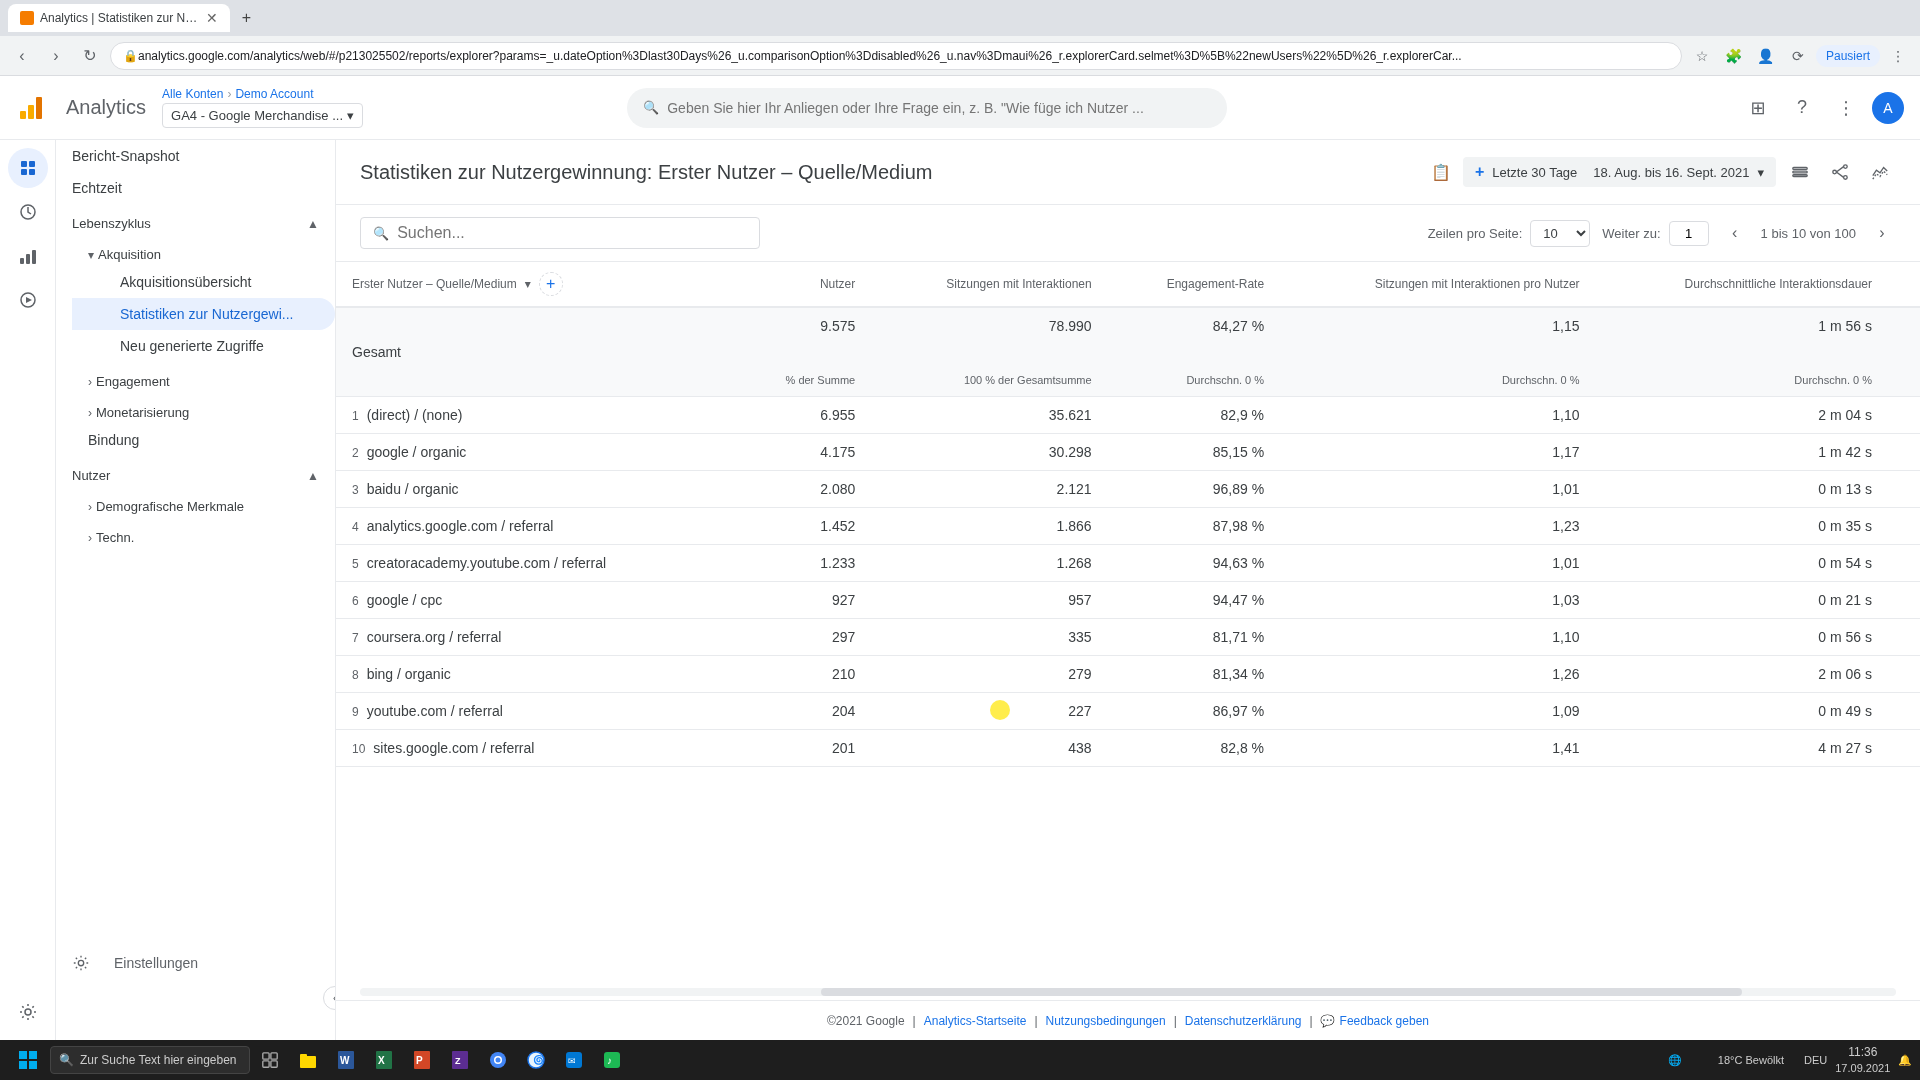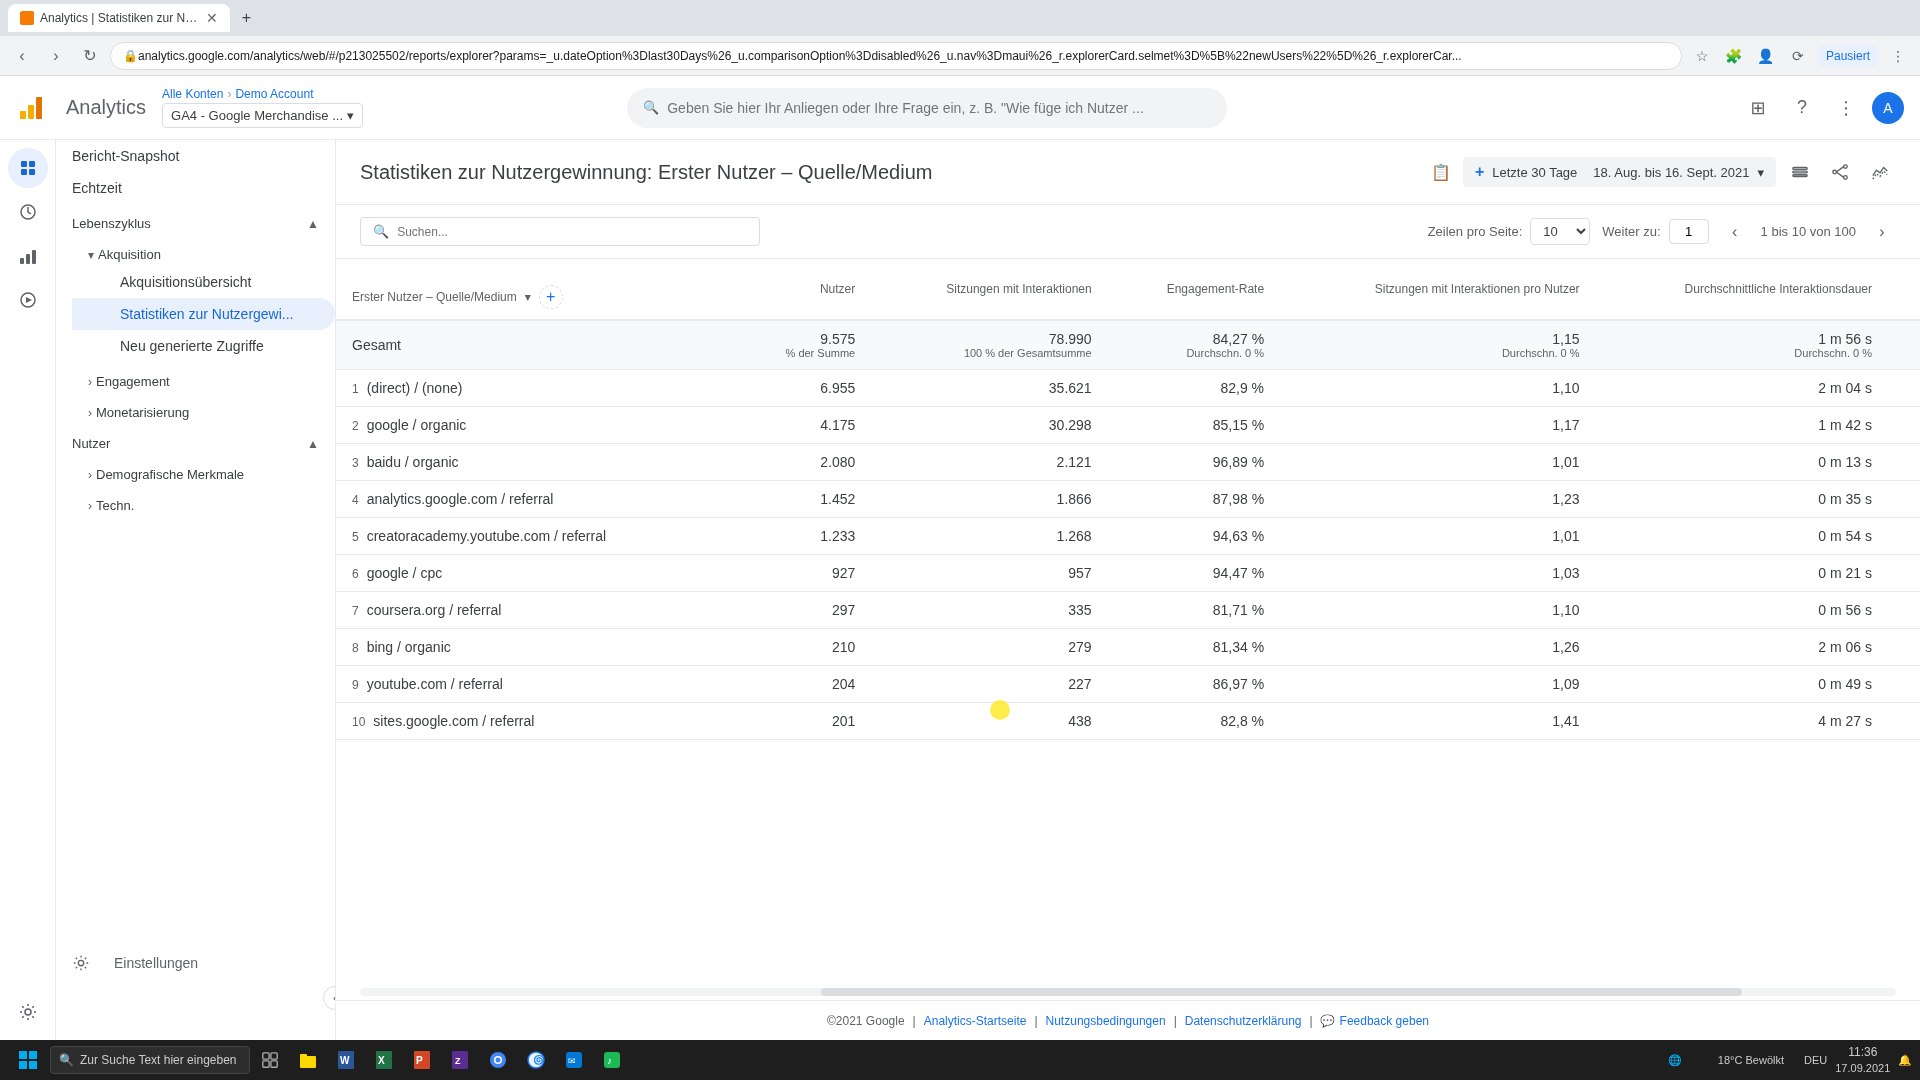"Suchen..." input { font-size: 12px -> 16px }
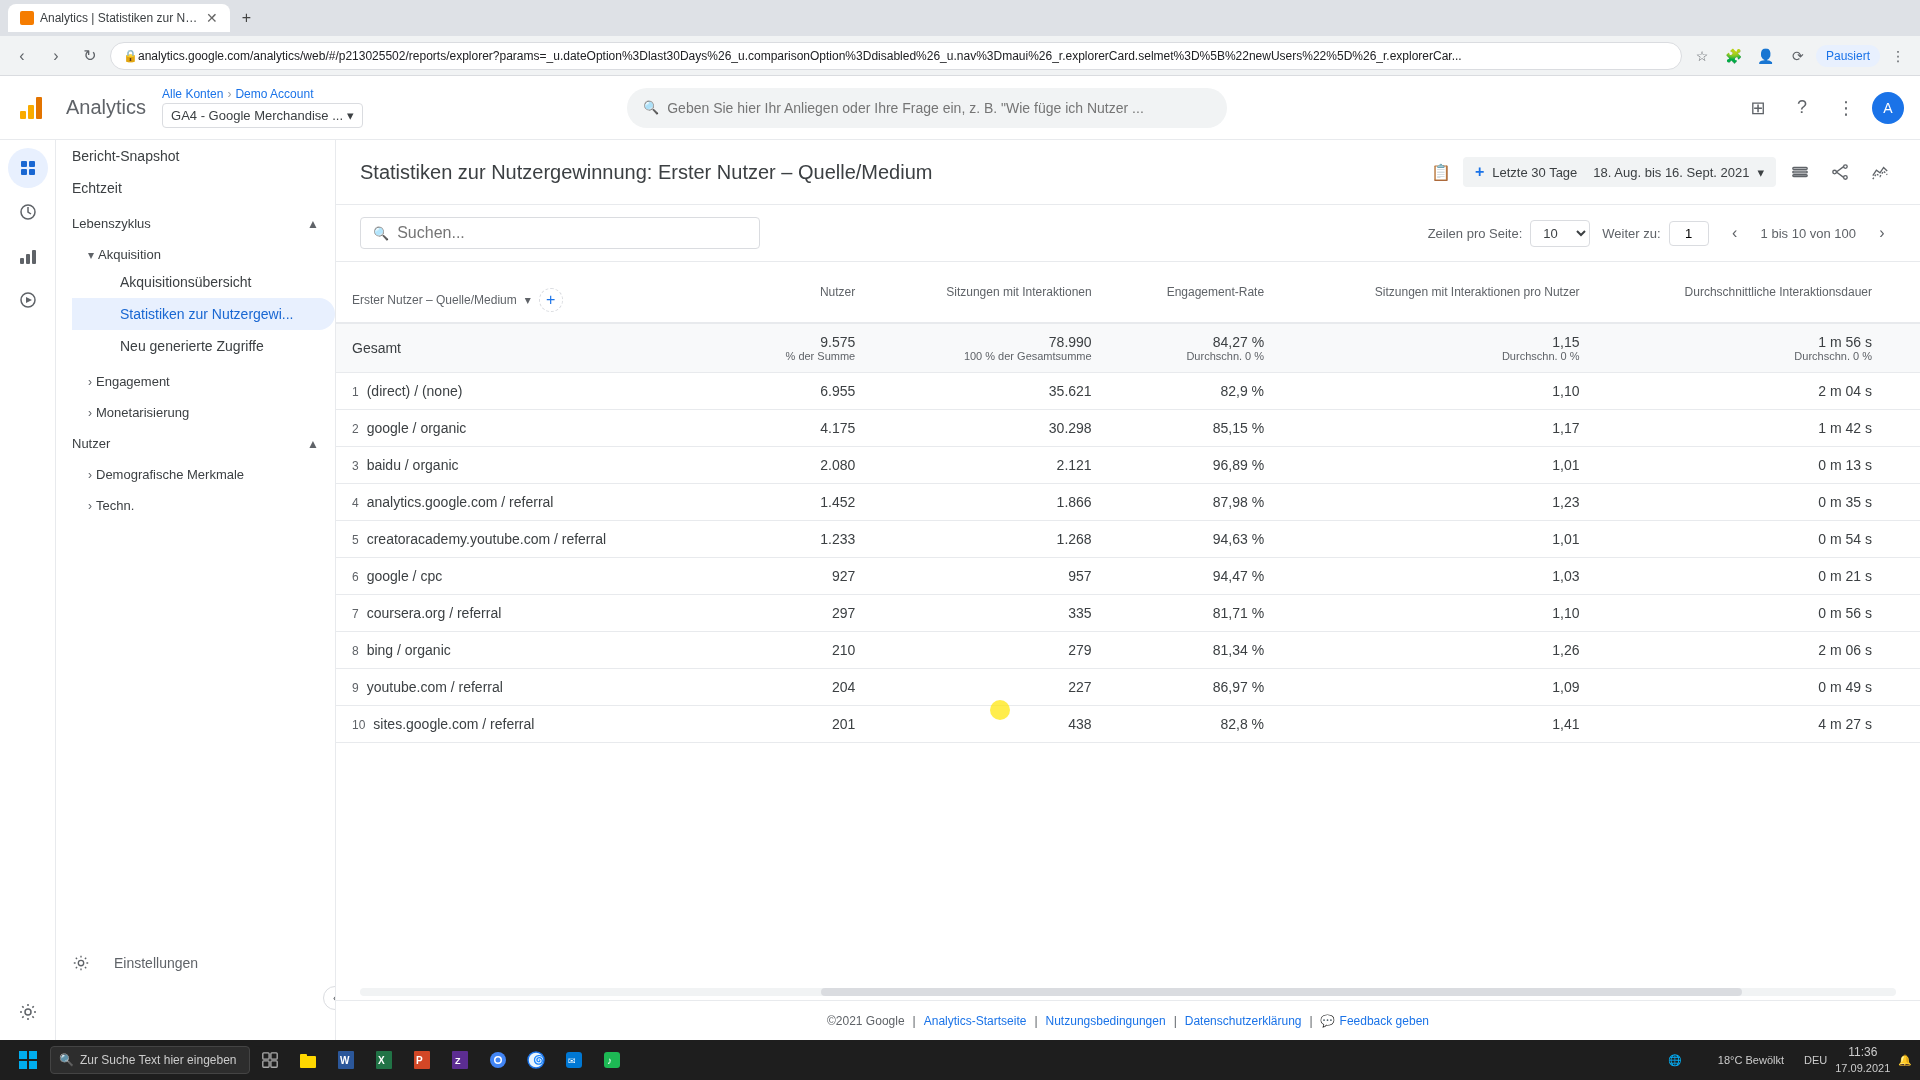"Erster Nutzer – Quelle/Medium" .dimension-header { margin-top: 16px -> none }
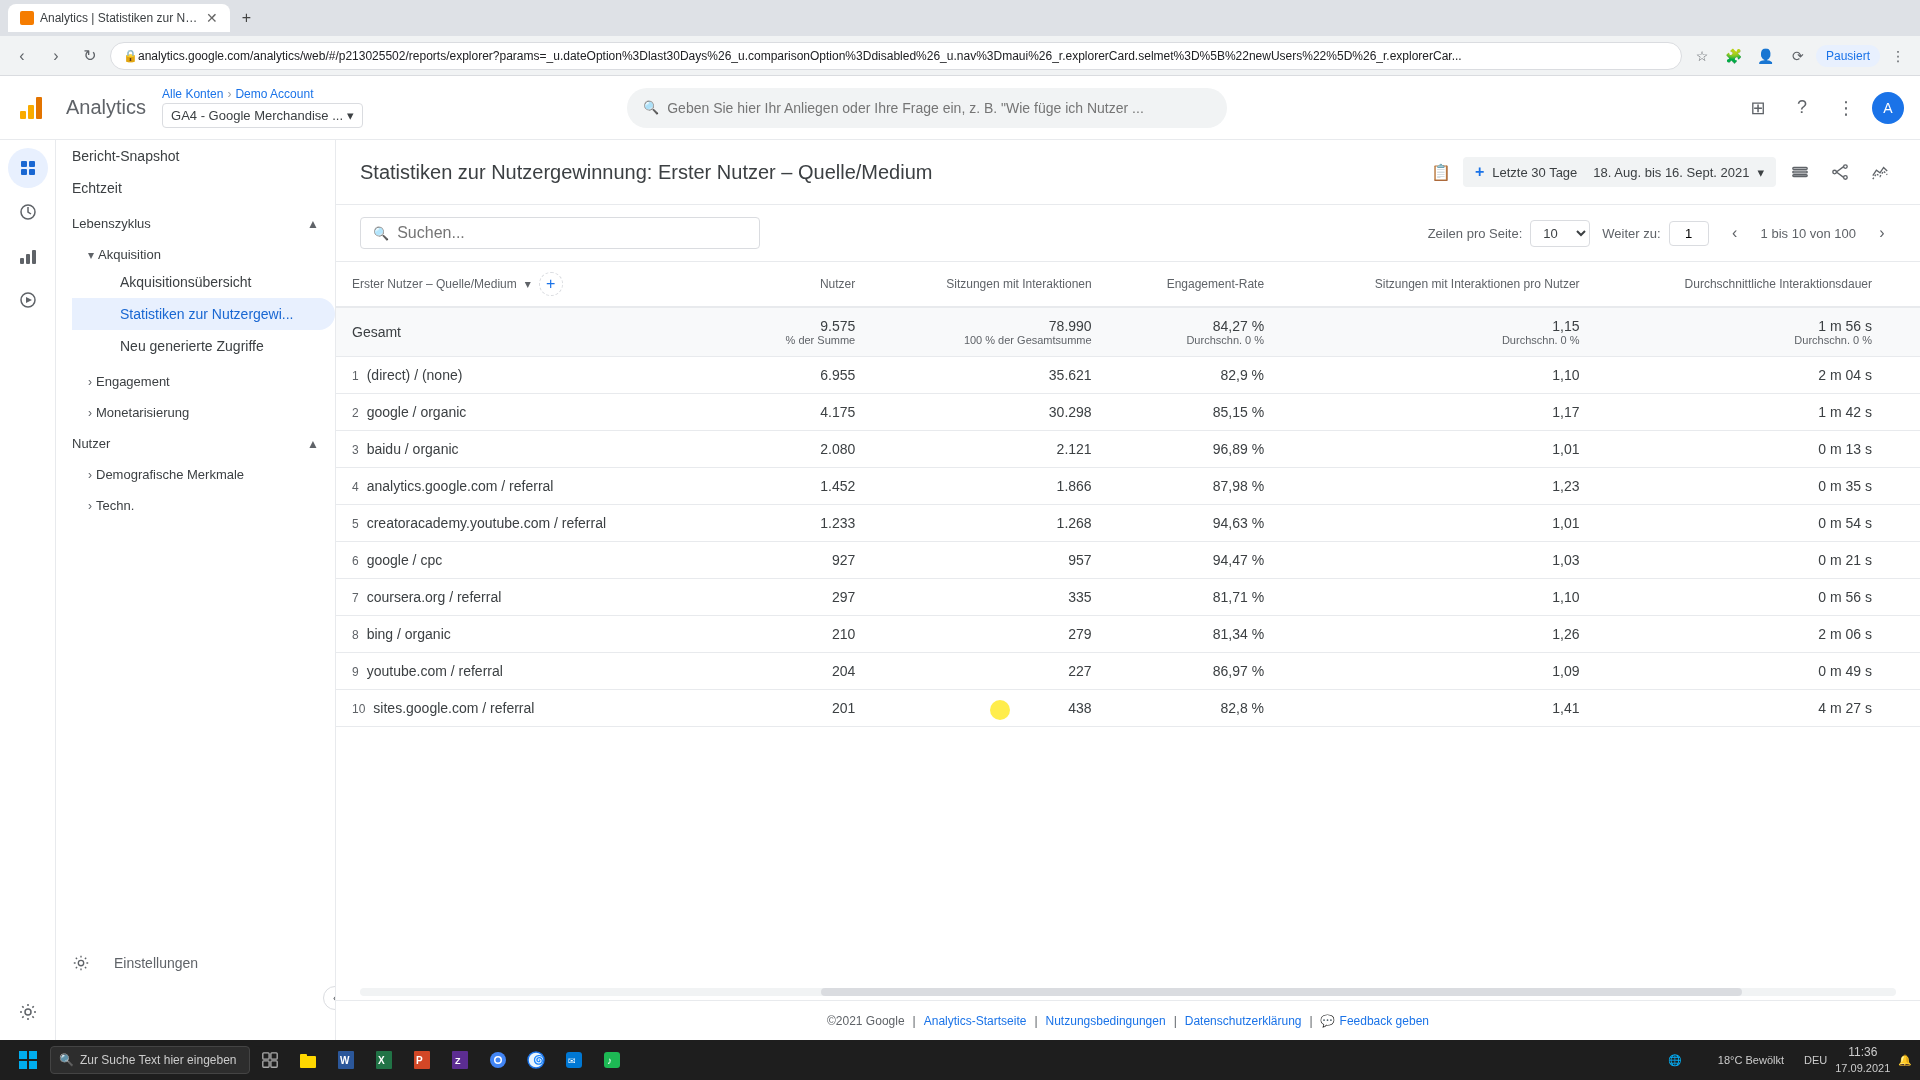"% der Summe" .data-table .sub-value { margin-top: none -> 40px }
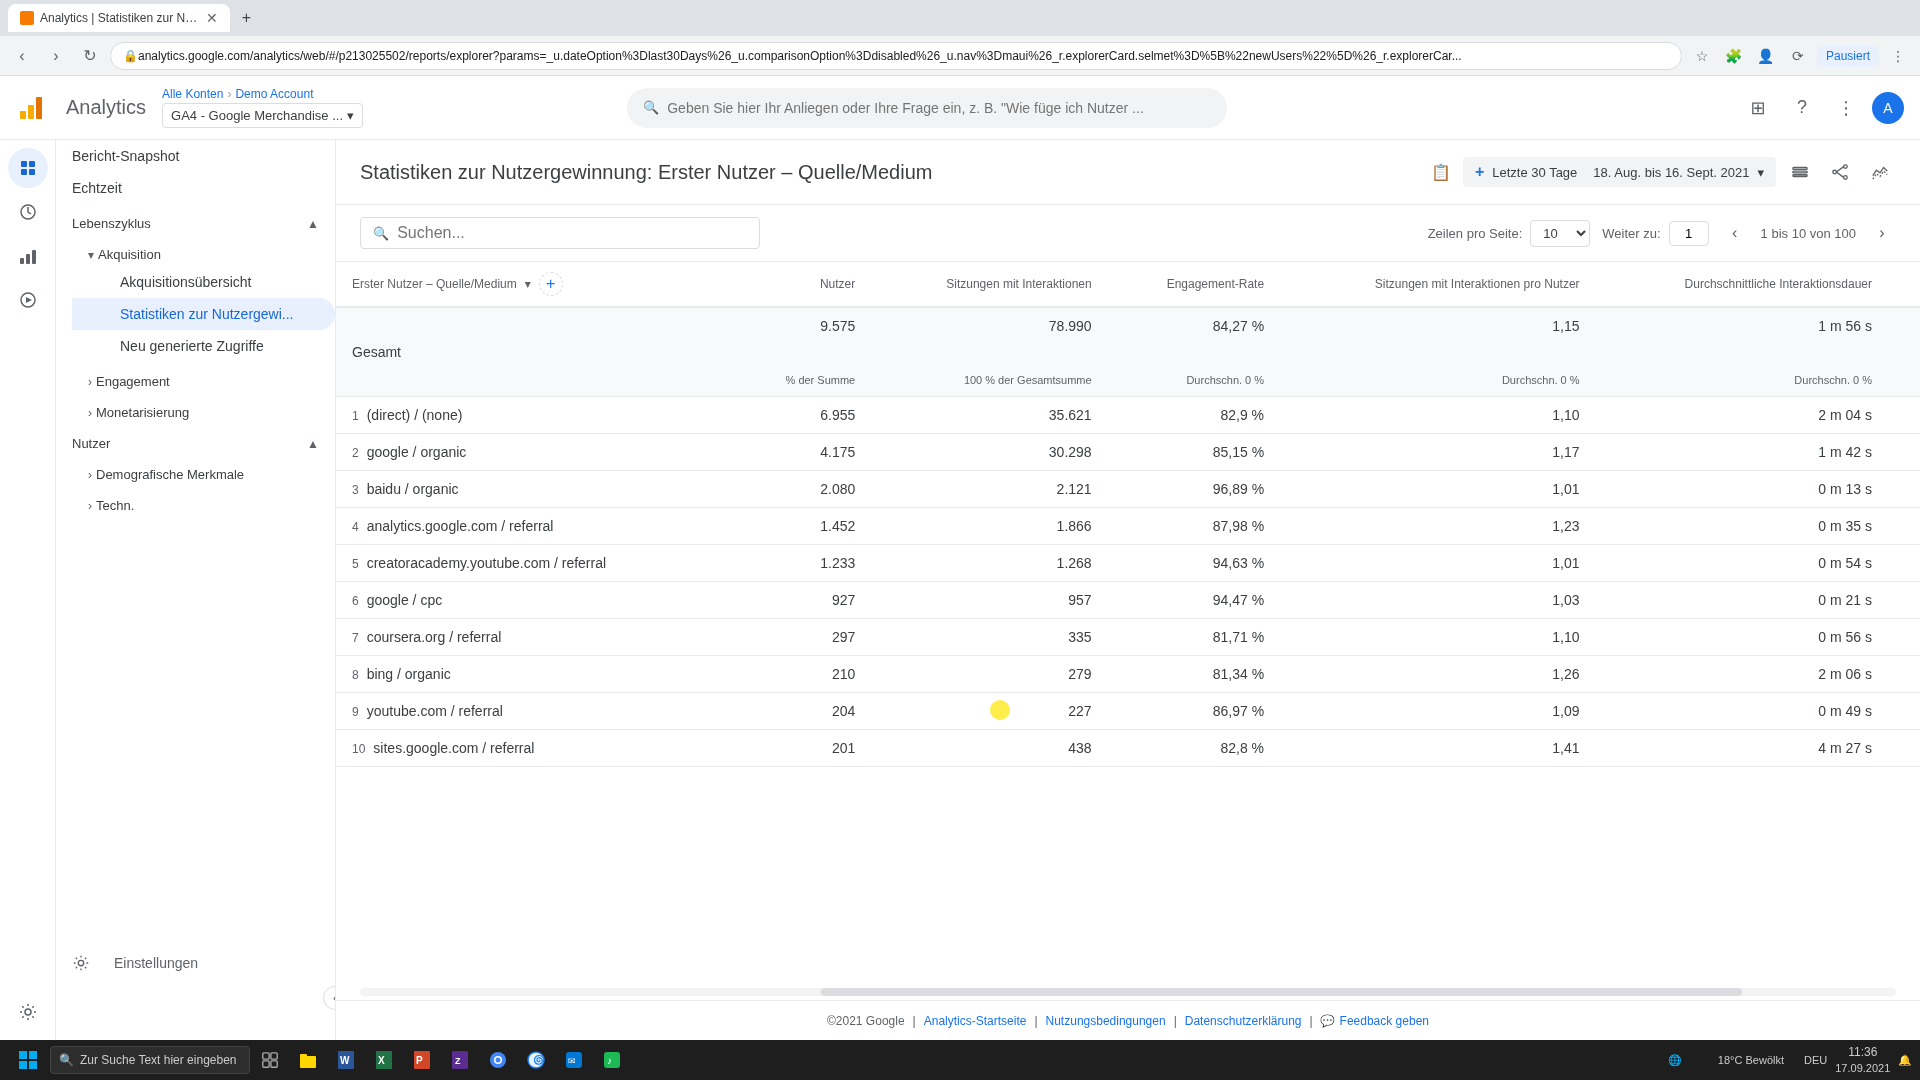"Bindung" div { html: none -> <div> <div> <span>Bindung</span> </div> </div> }
